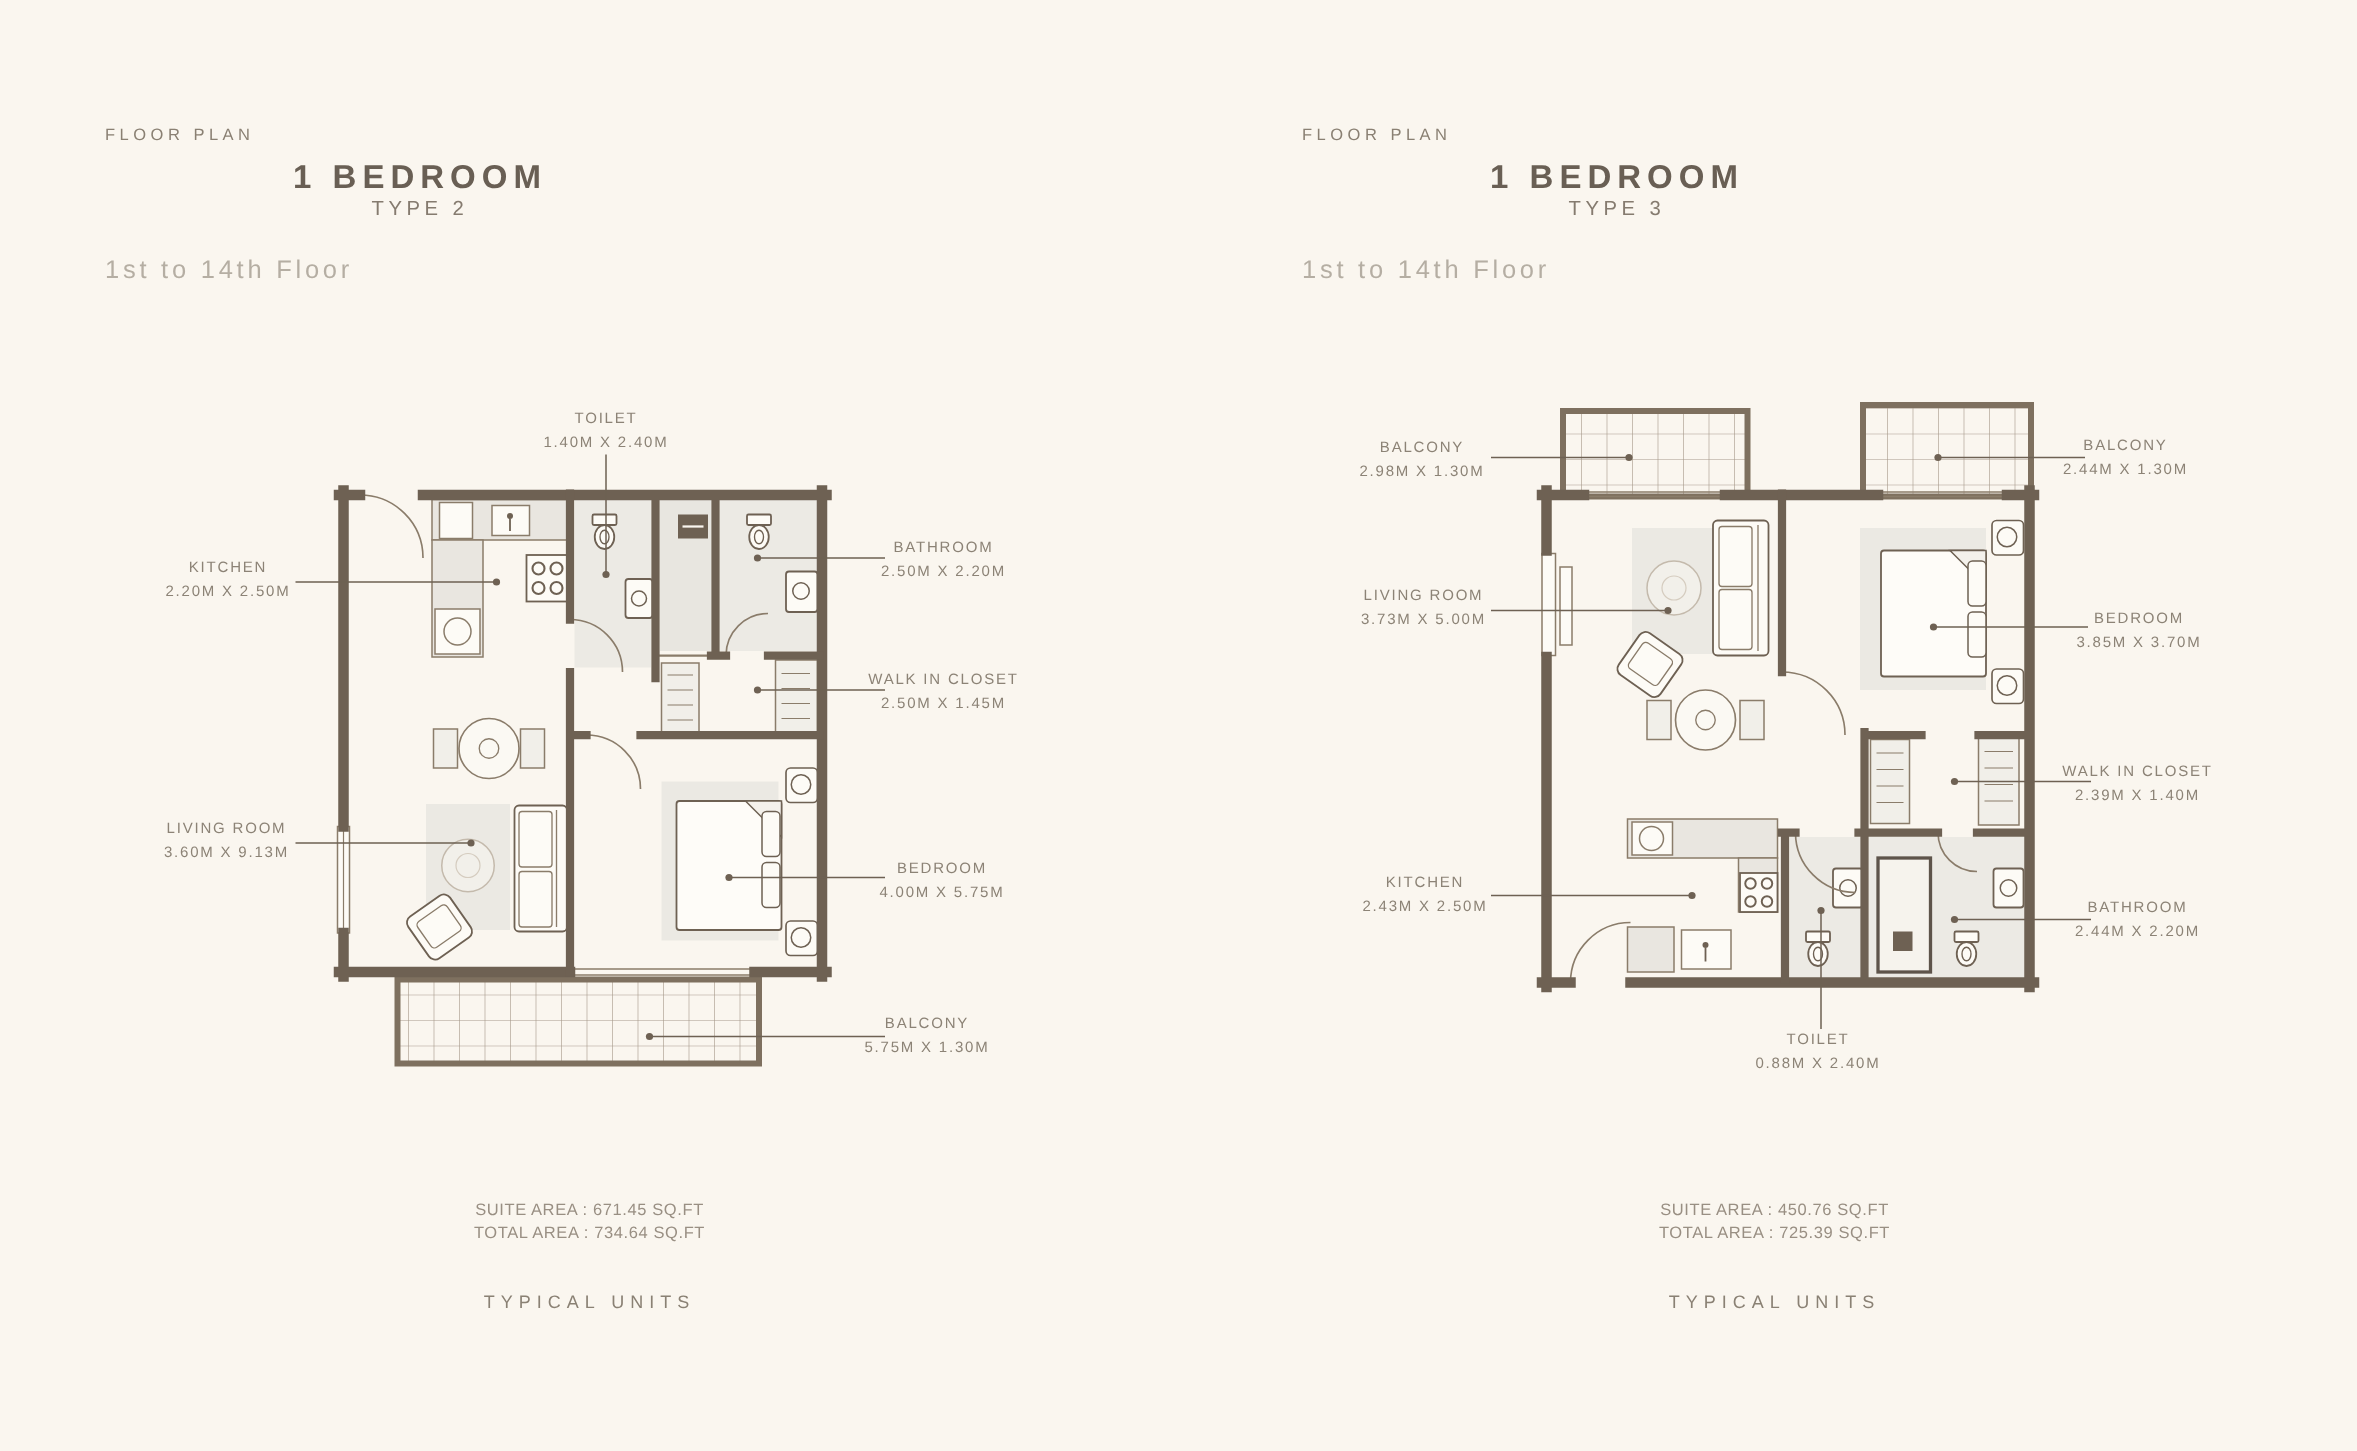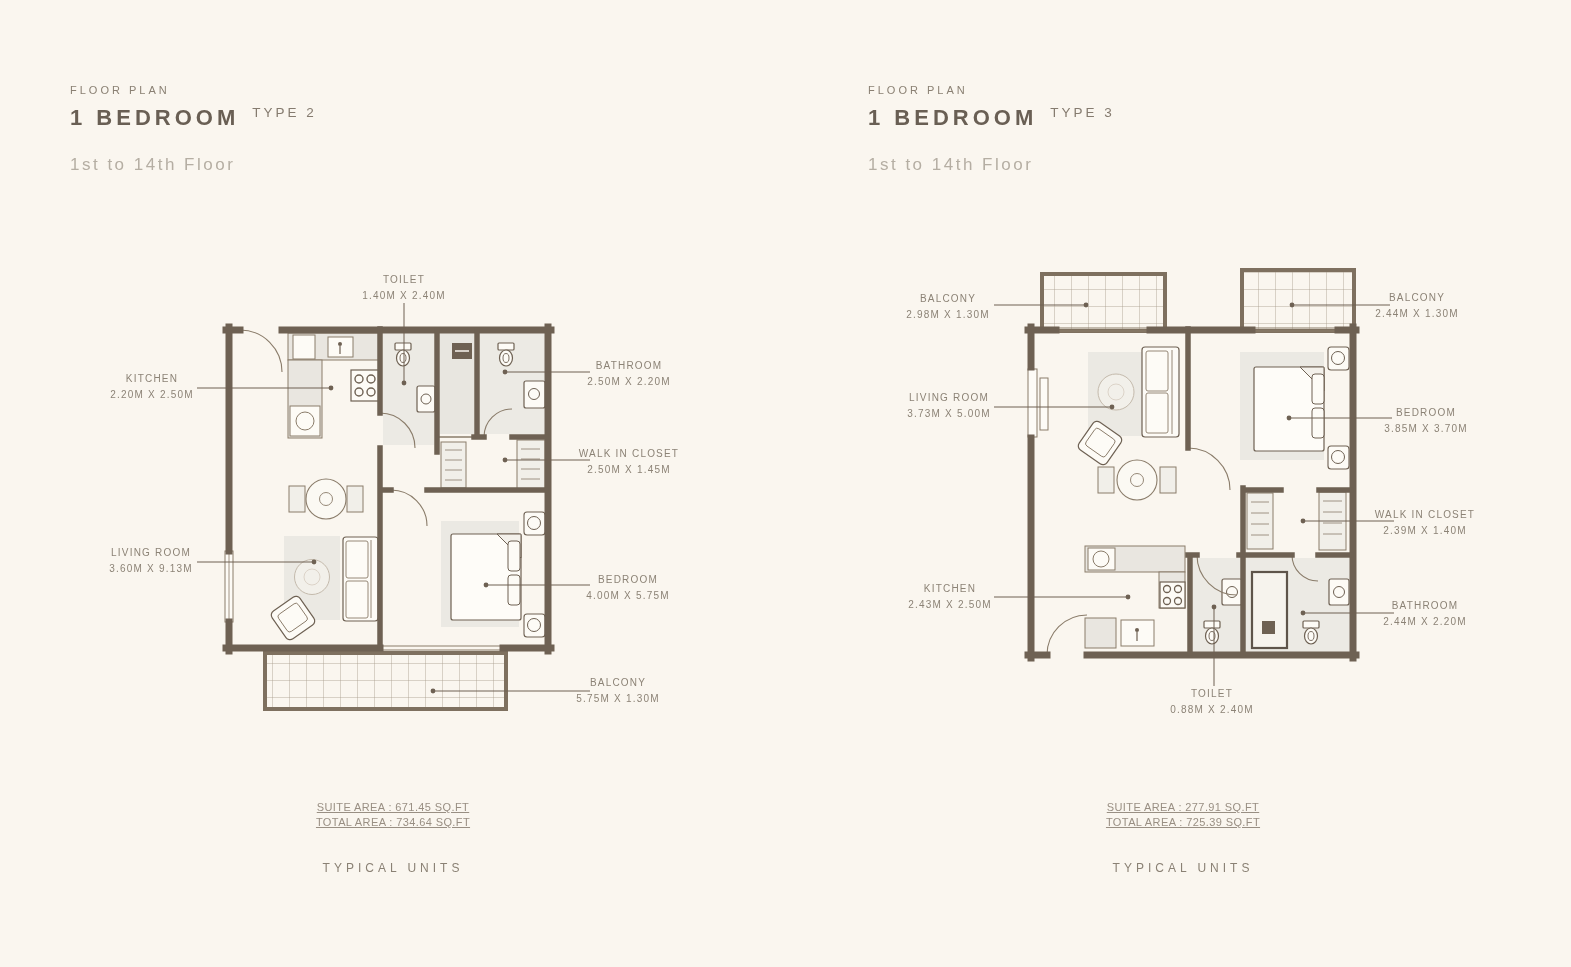"1 BEDROOM" .titlerow { align-items: flex-start -> center; flex-direction: none -> column; gap: 13px -> none }
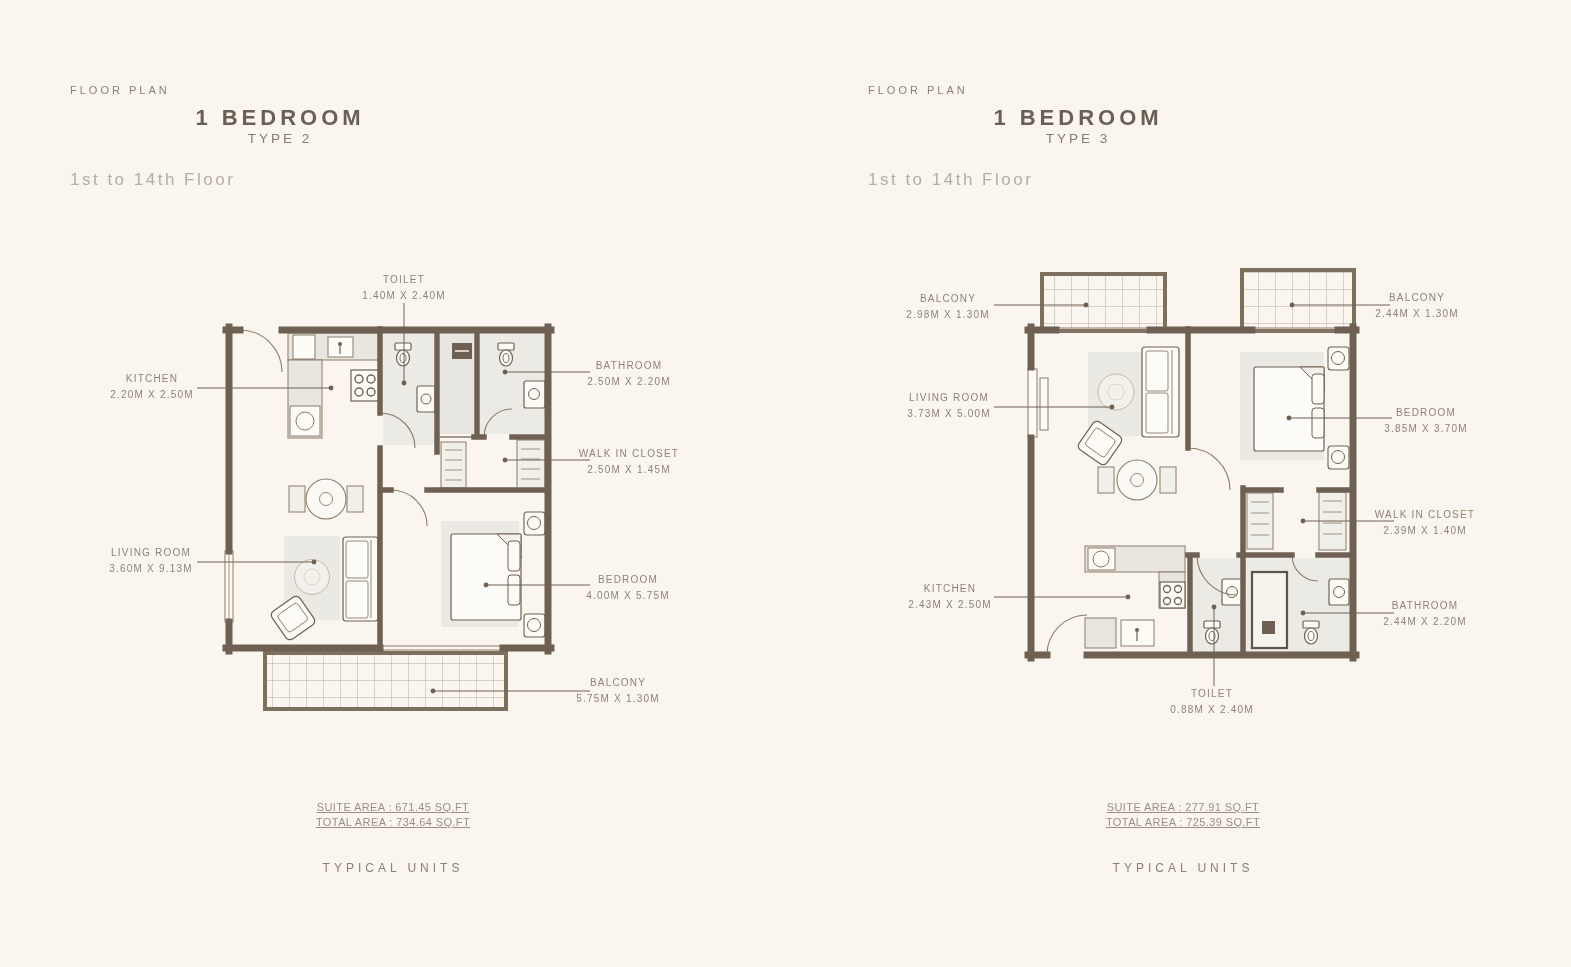"SUITE AREA : 671.45 SQ.FT" .areas { text-decoration: underline -> none }
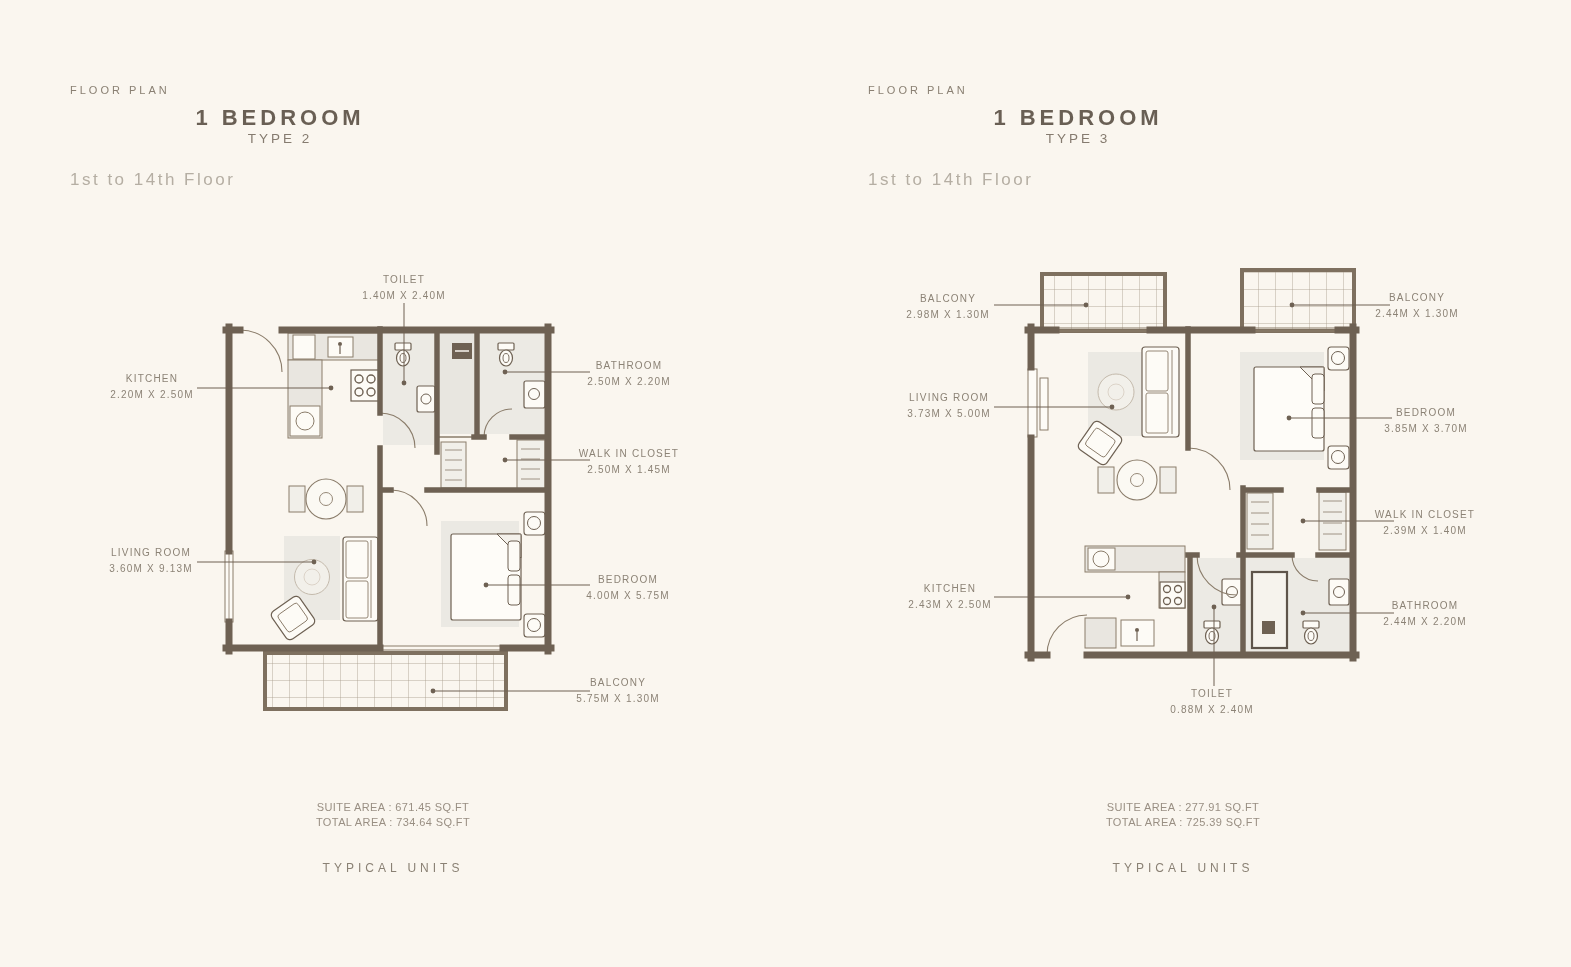"SUITE AREA : 277.91 SQ.FT" div { text: 277.91 -> 450.76 }
